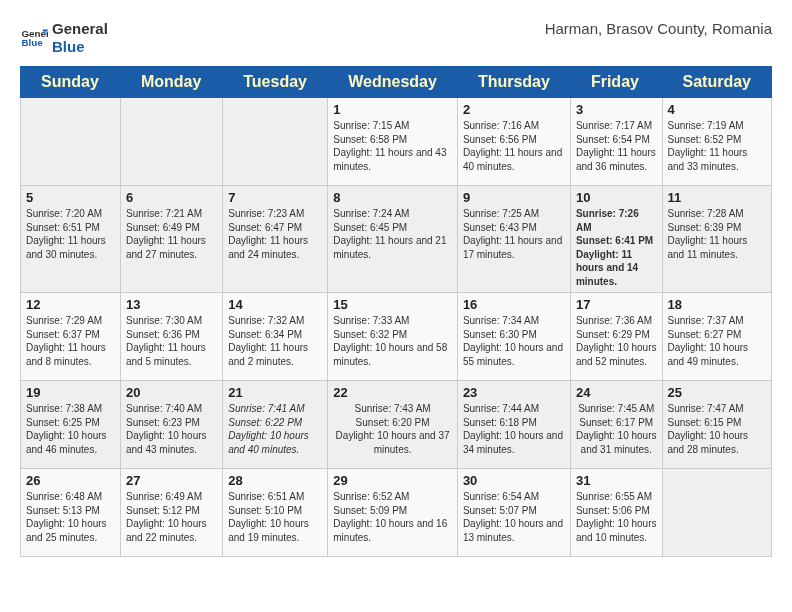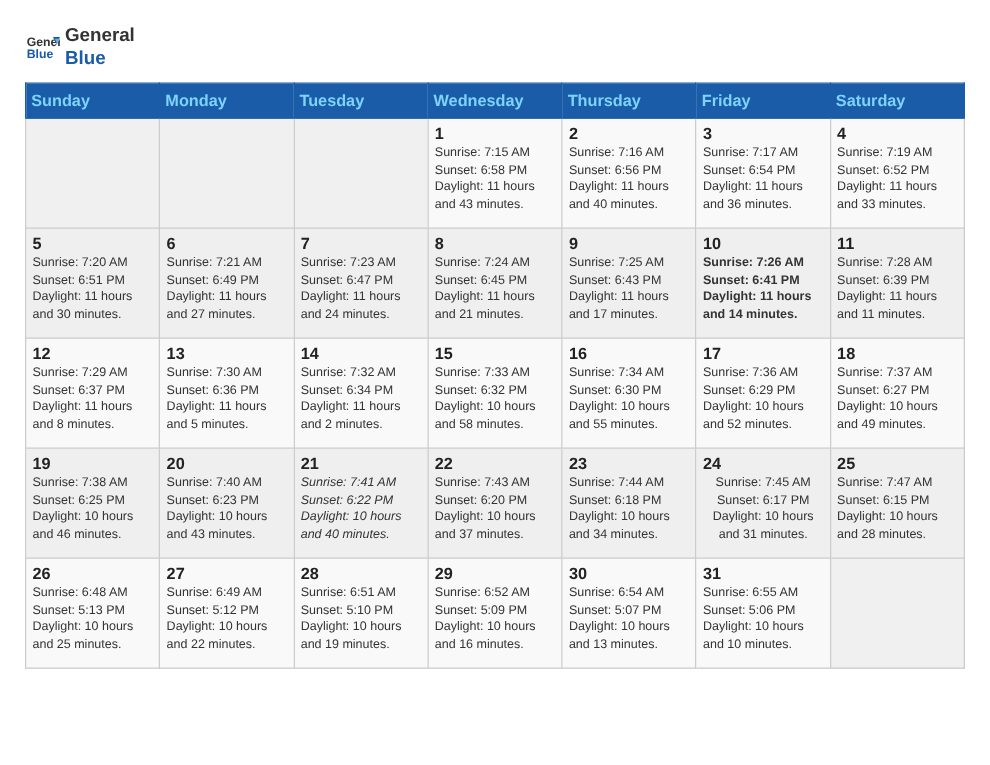"Harman, Brasov County, Romania" div.location-title { html: none -> <div>Harman, Brasov County, Romania</div> }
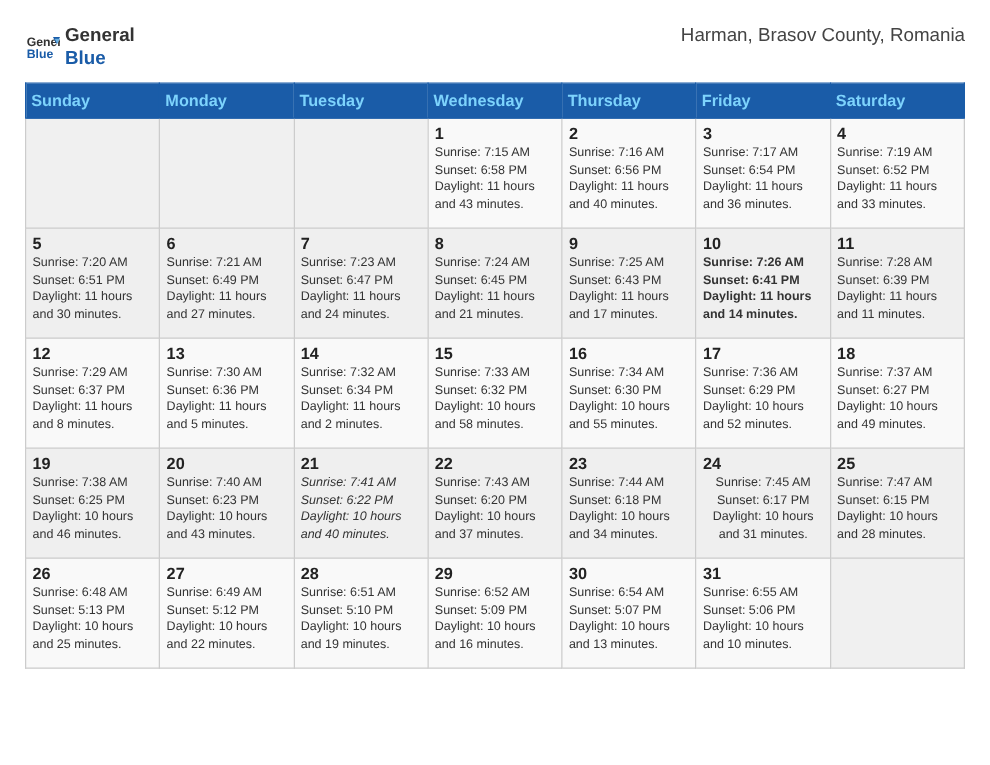"Sunday" .calendar th { color: #7dd3fc -> #fef9c3; font-size: 13px -> 16px; padding: 6px 4px -> 6px 20px }
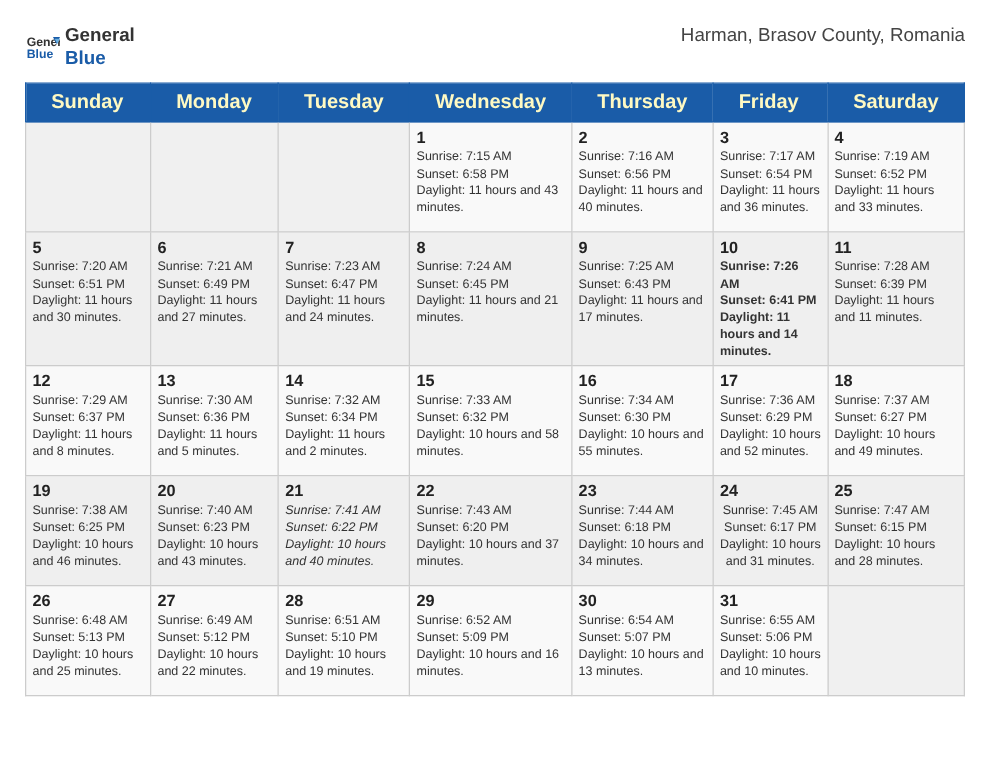"Sunrise: 7:43 AM" div.day-info { text-align: none -> center }
